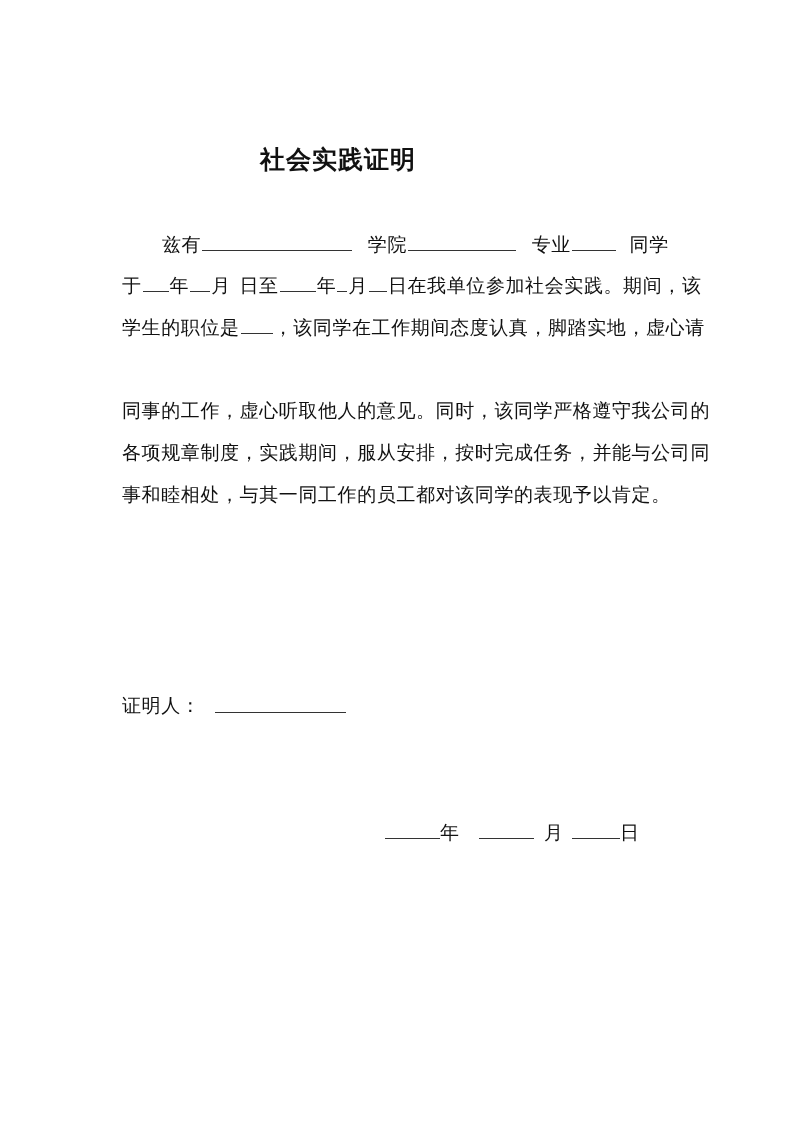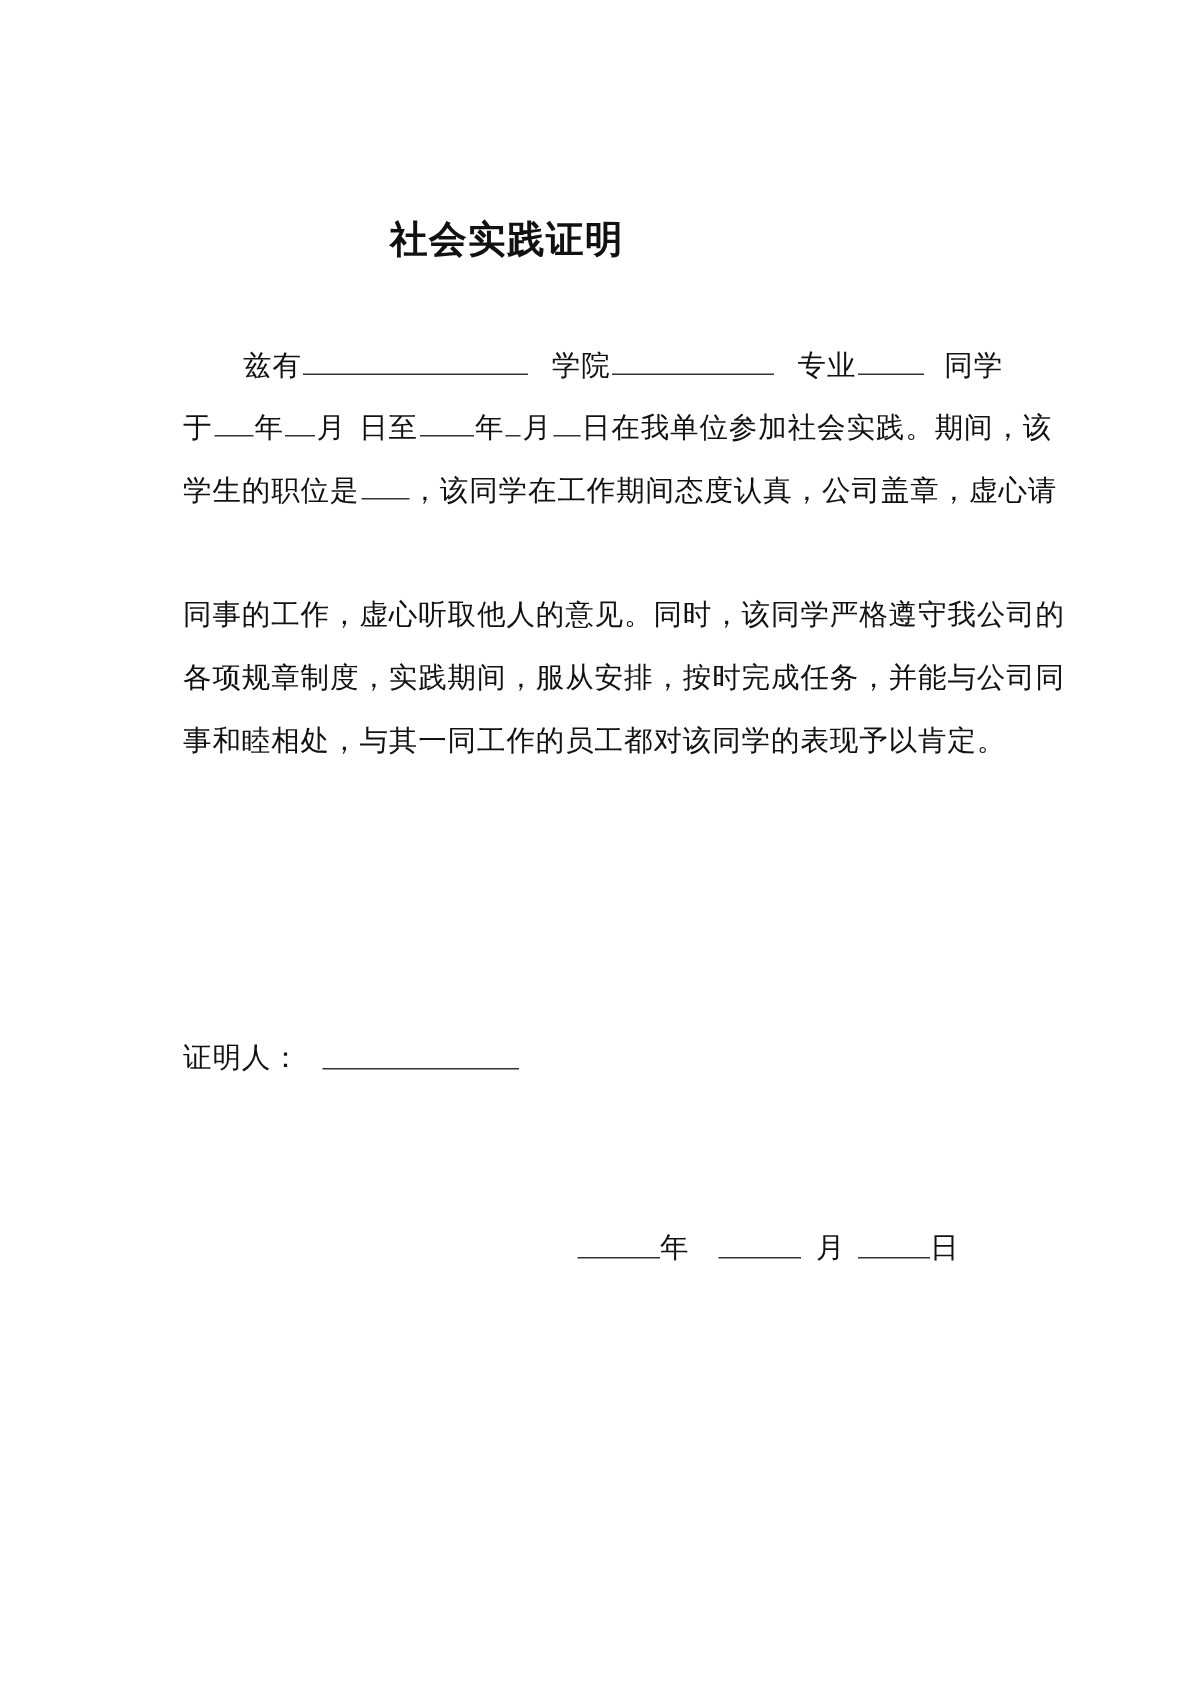"，该同学在工作期间态度认真，公司盖章，虚心请" span { text: 公司盖章 -> 脚踏实地 }
